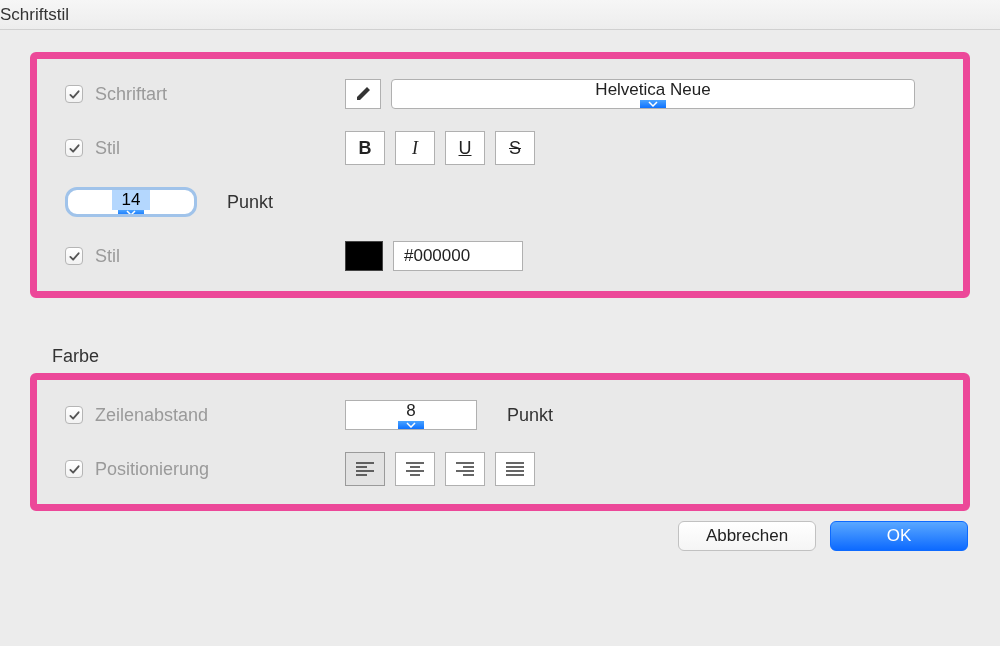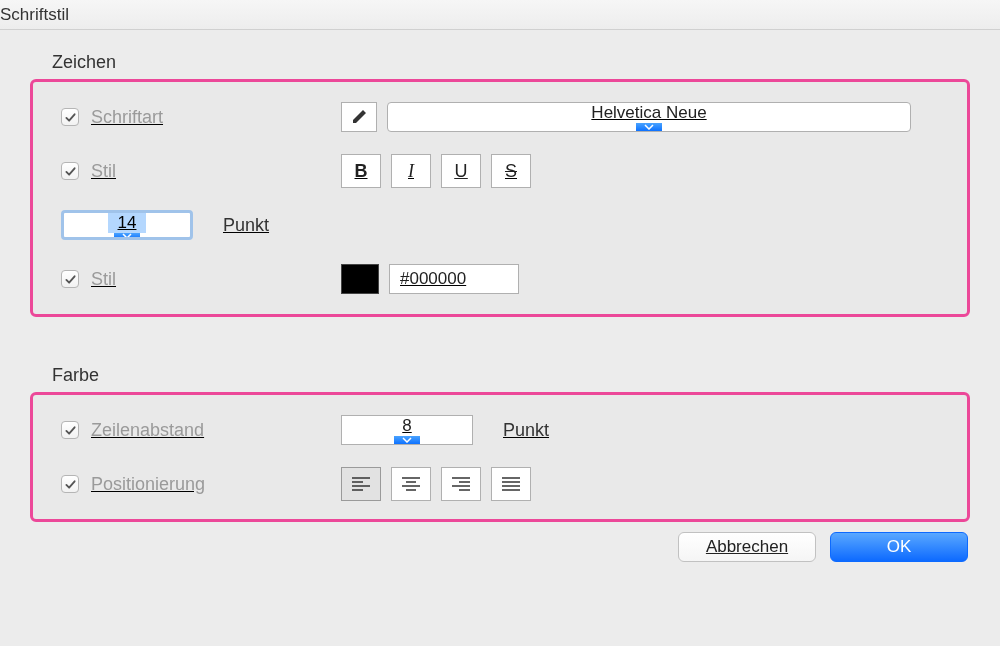"Zeichen" div.section-label { html: <div>Zeichen</div> -> none }
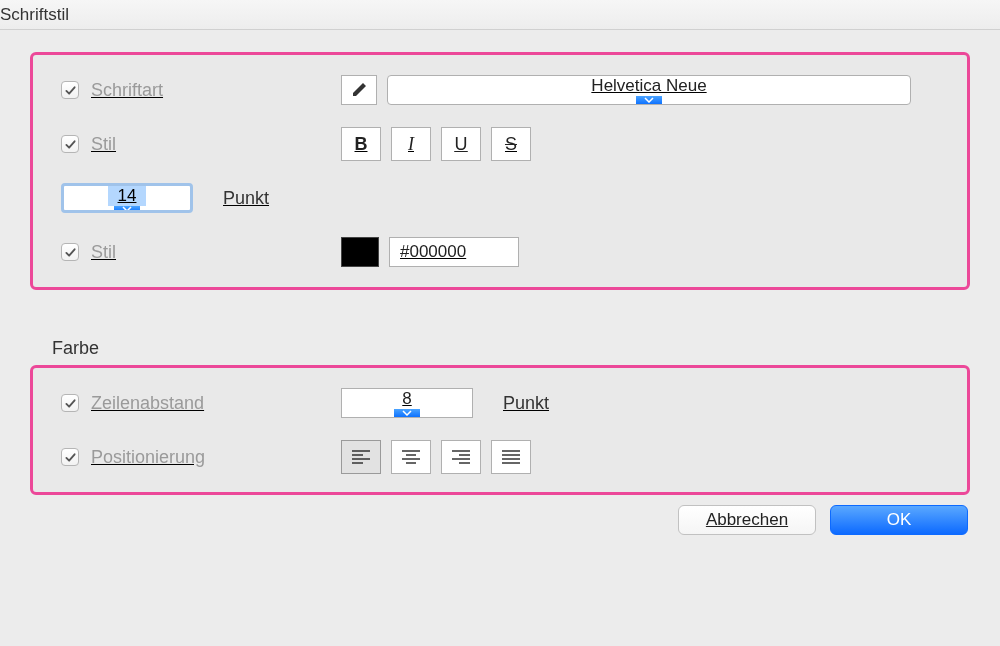"Schriftart" .panel { border: 3px solid #ec4899 -> 7px solid #ec4899; text-decoration: underline -> none }
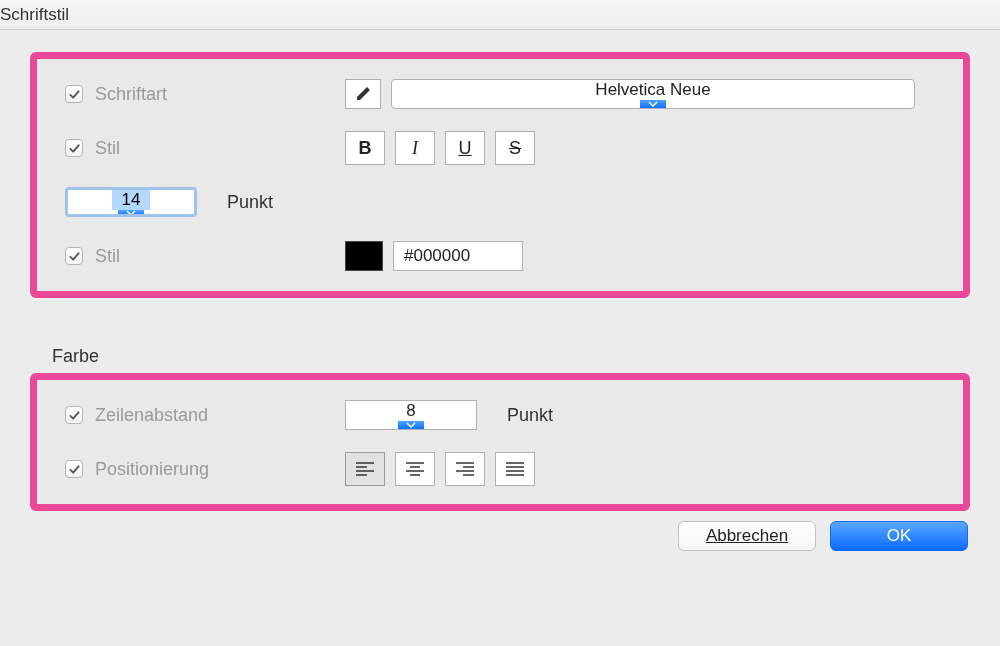"14" .size-select { border-radius: 4px -> 12px }
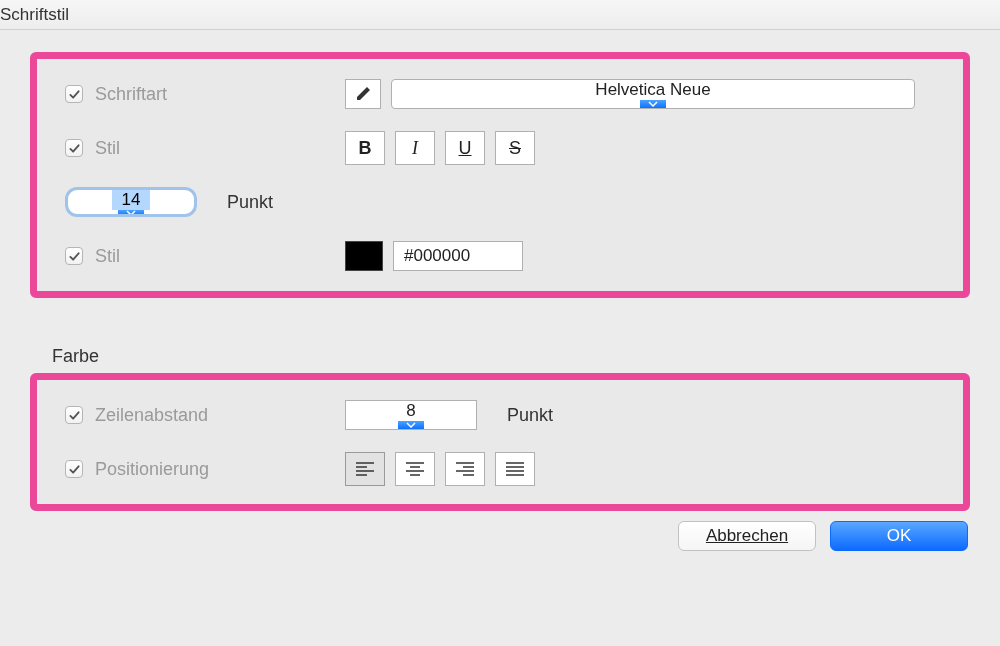"Abbrechen" .btn-default { text-decoration: underline -> none }
